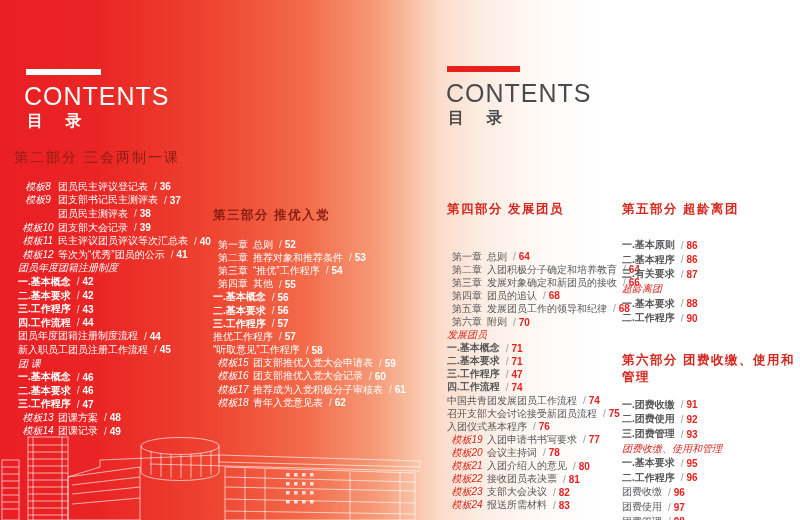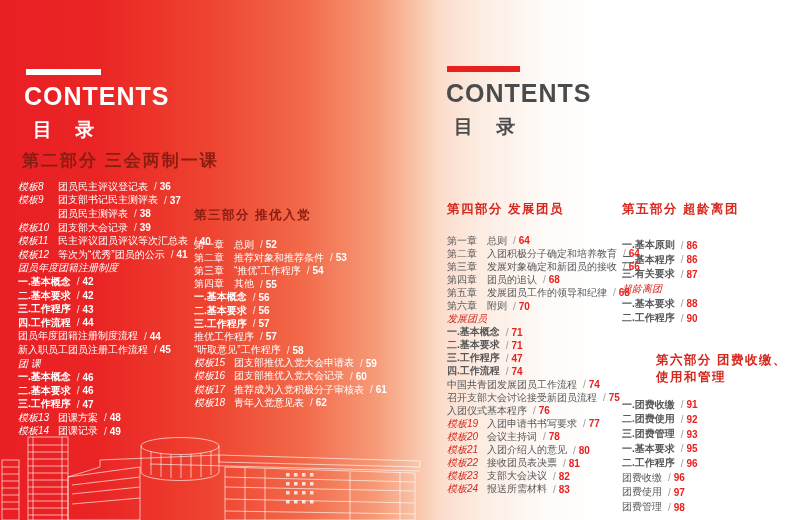"CONTENTS" .contents { font-weight: 700 -> 400 }
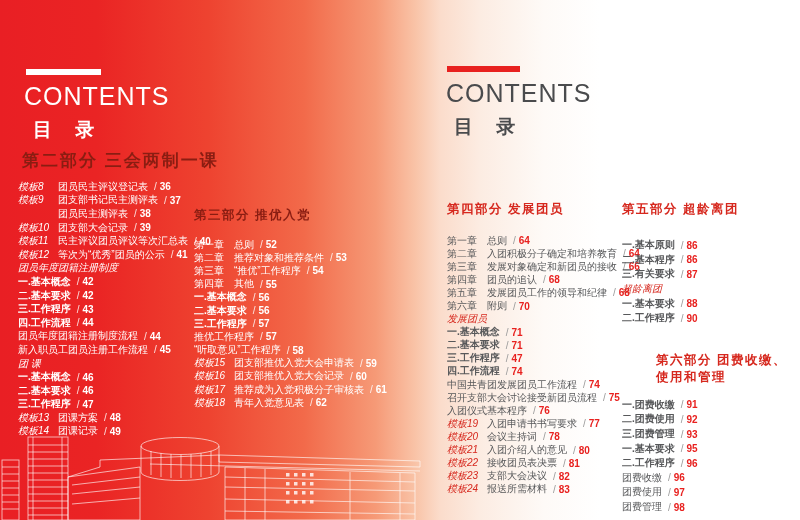"目 录" .mulu { font-size: 19px -> 16px; margin: 7px -> 1px }
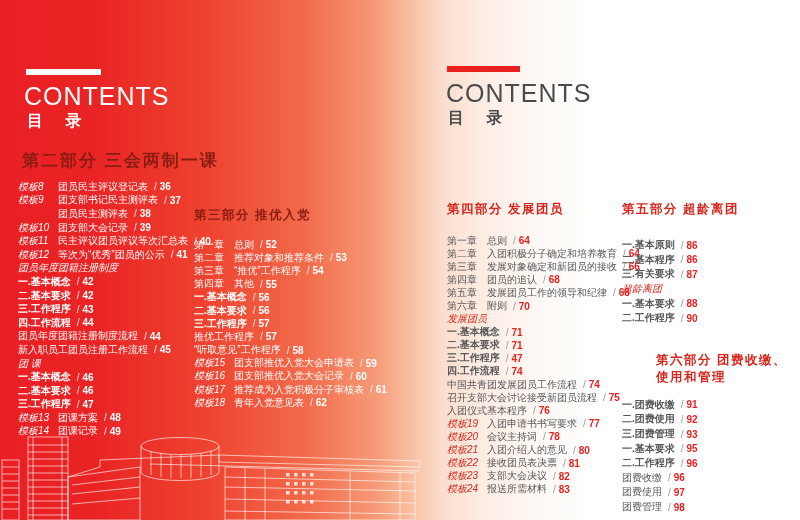"第二部分 三会两制一课" .section-top { font-size: 17px -> 14px; font-weight: 700 -> 400; left: 22px -> 14px }
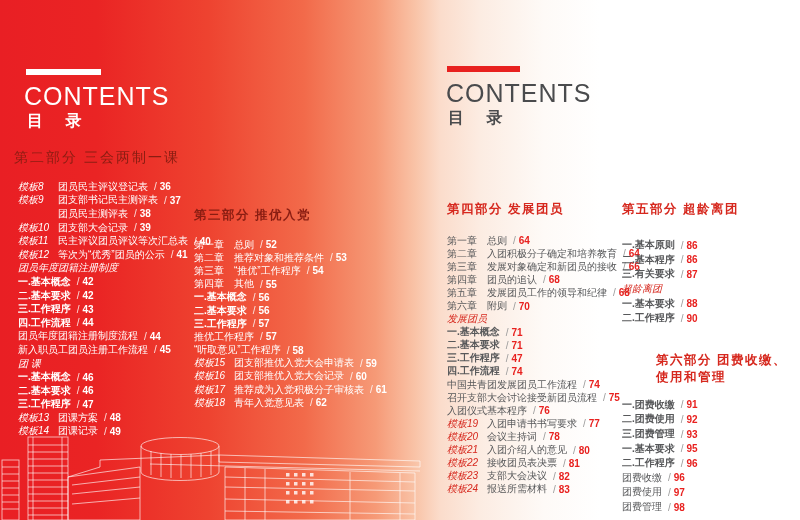"模板8" .lbl { text-align: none -> center }
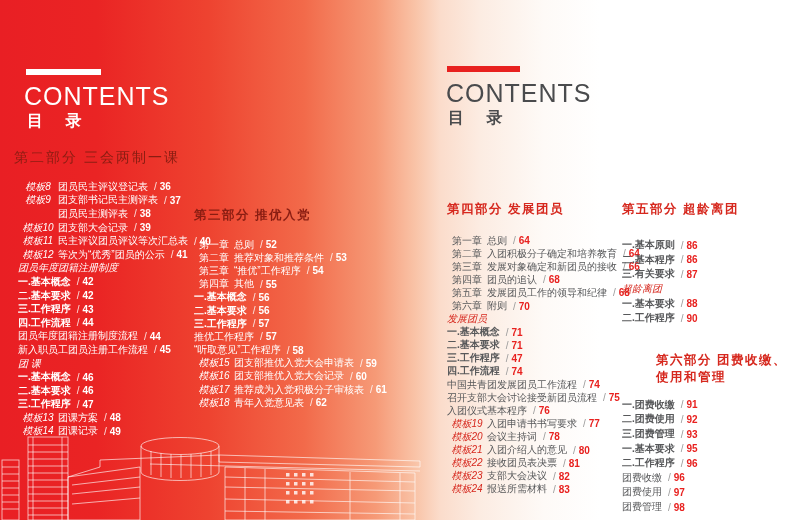"第三部分 推优入党" .col-l2 { left: 194px -> 213px }
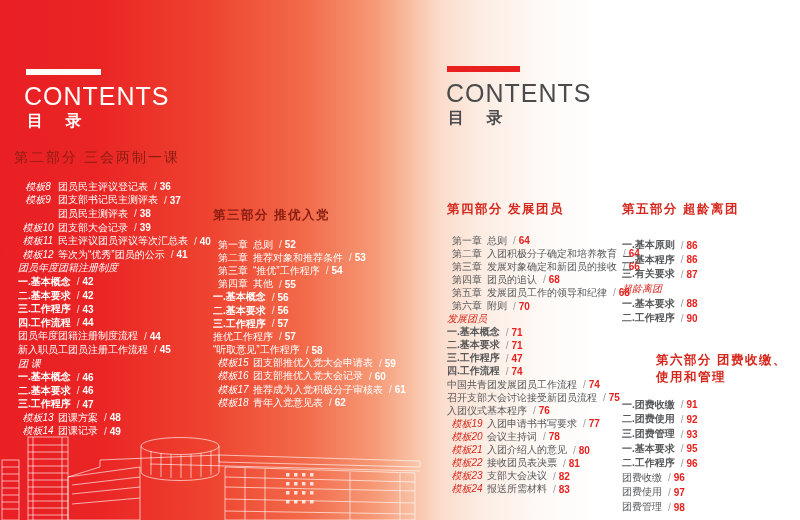"第四部分 发展团员" .col-r1 .col-header { margin-bottom: 16px -> 32px }
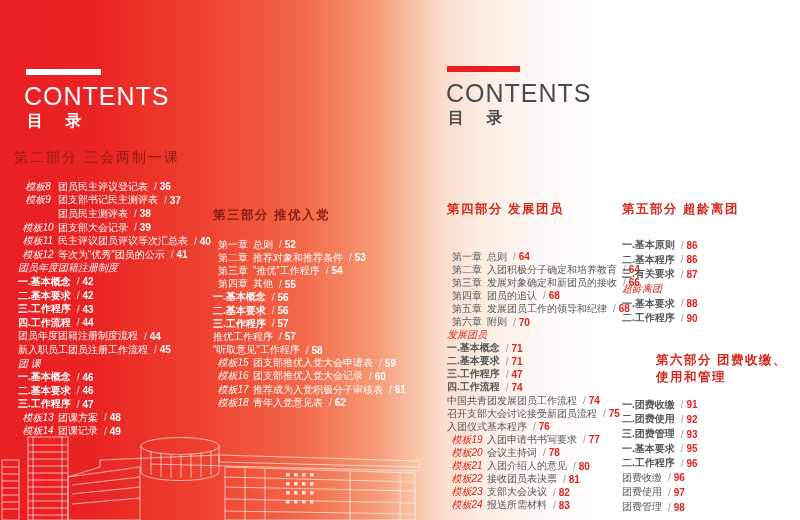"第六部分 团费收缴、使用和管理" .hdr-s2 { margin-left: 34px -> none }
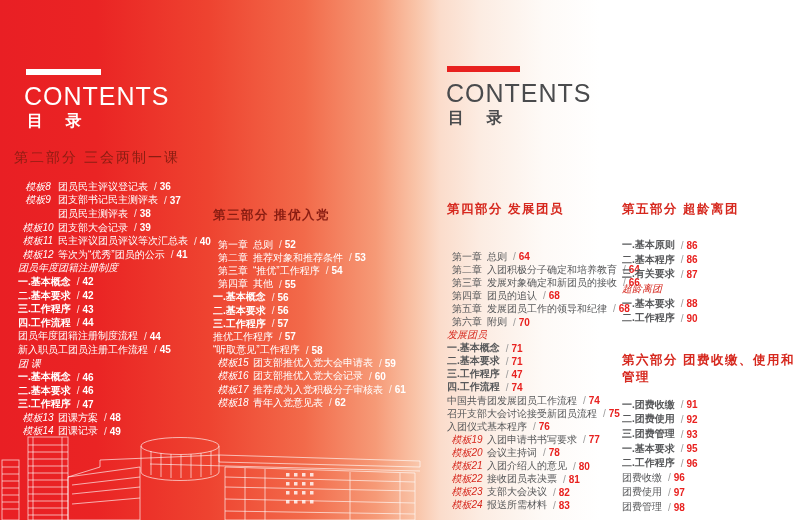"团费收缴、使用和管理" div.item { html: none -> <div> <span>团费收缴、使用和管理</span> </div> }
